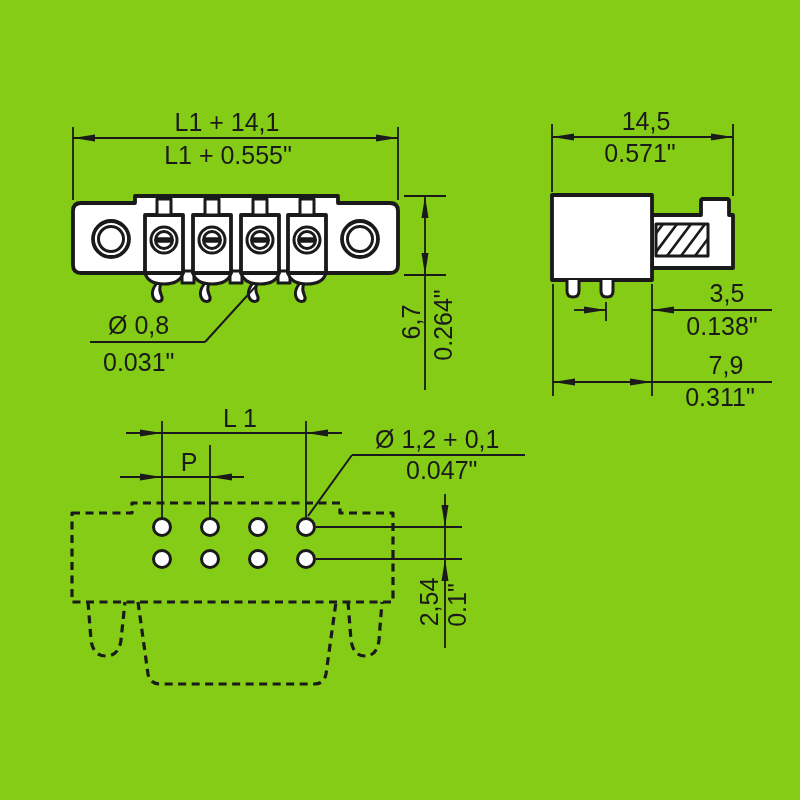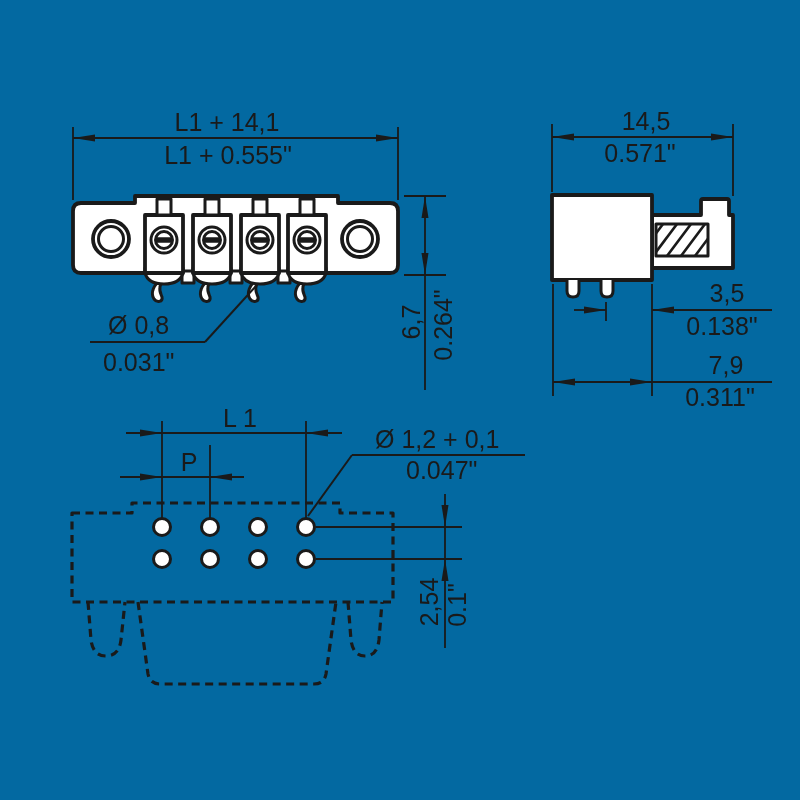"L1 + 14,1" .page { background: #0369a1 -> #84cc16 }
